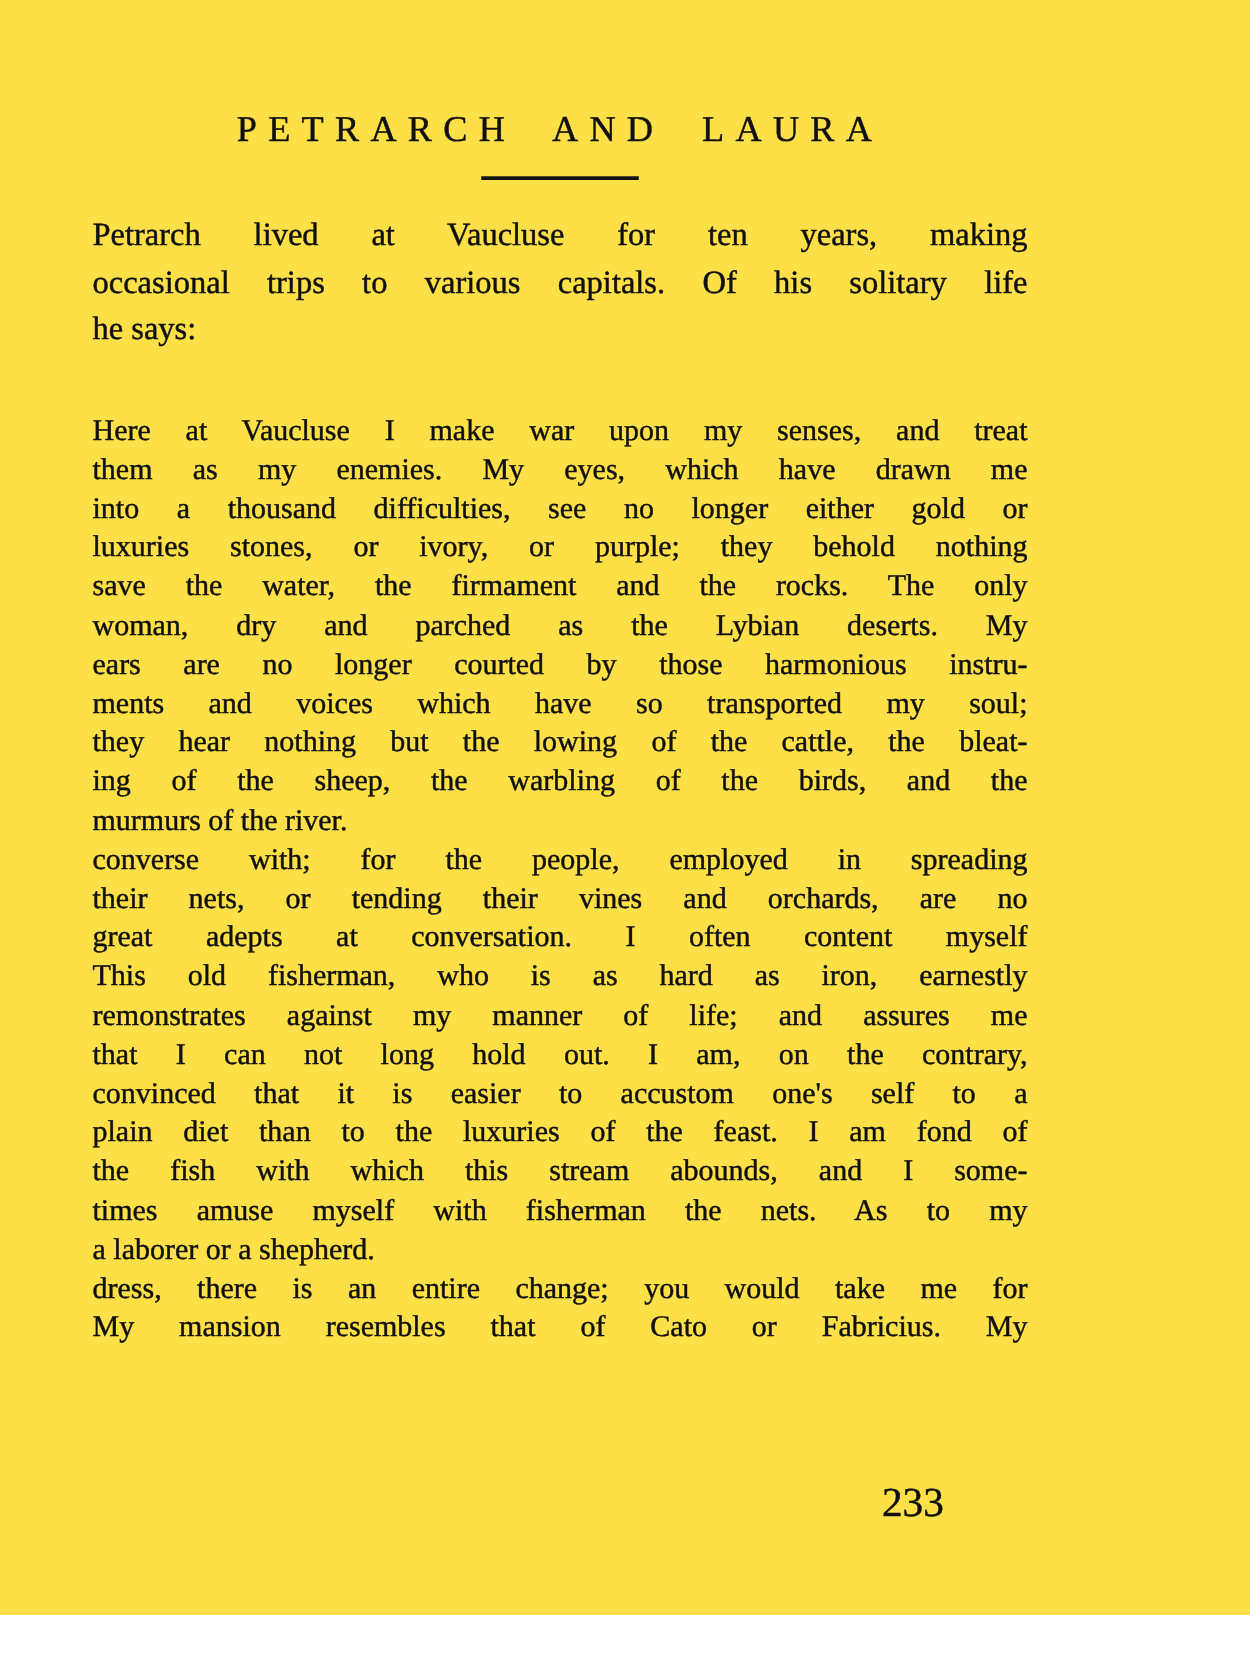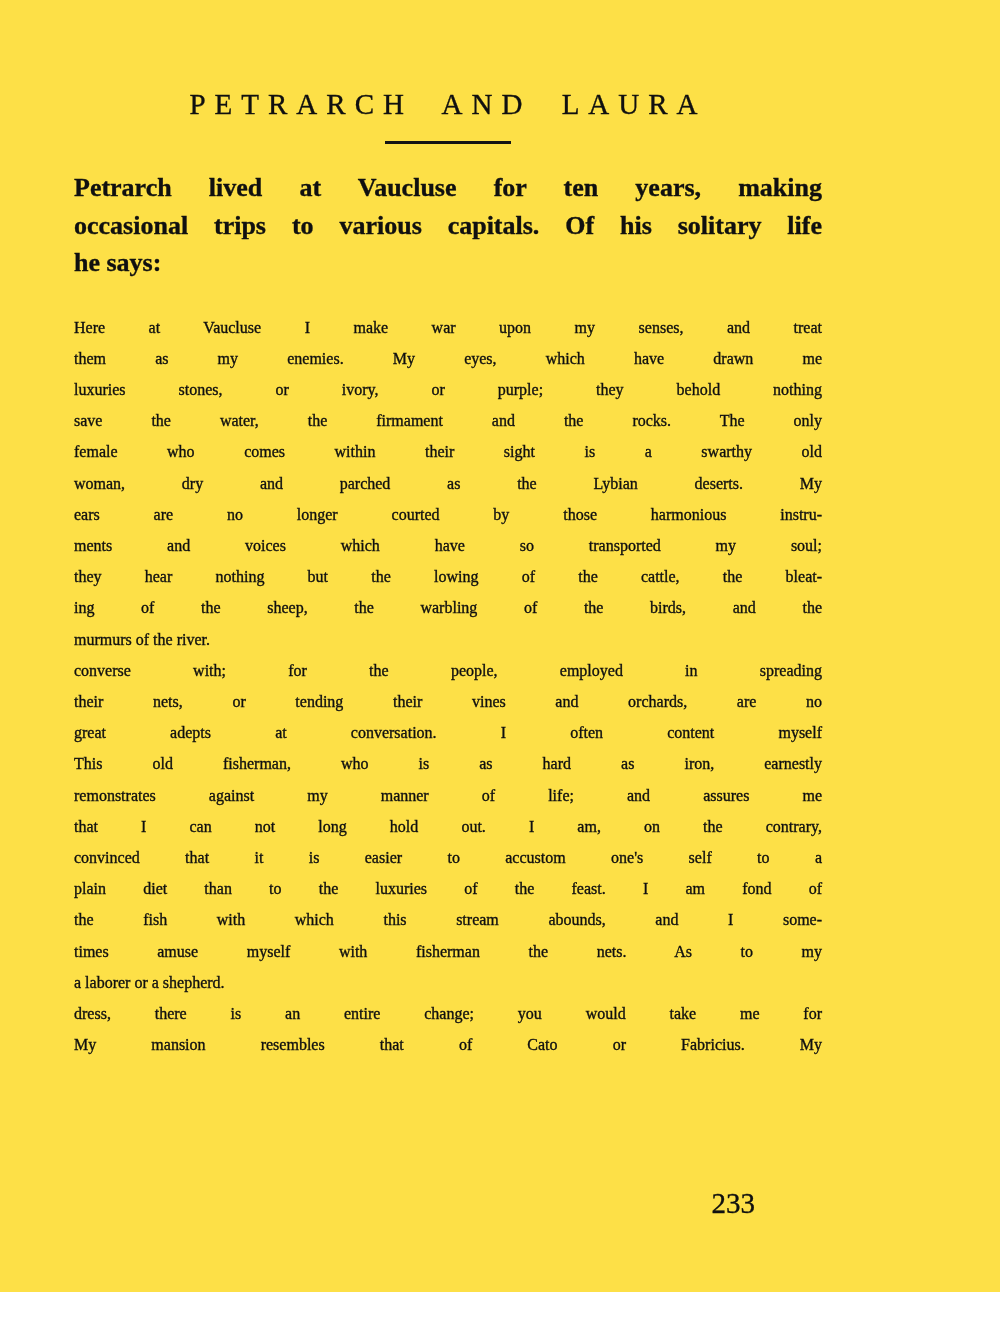"Petrarch lived at Vaucluse for" .intro { font-weight: bold -> none }
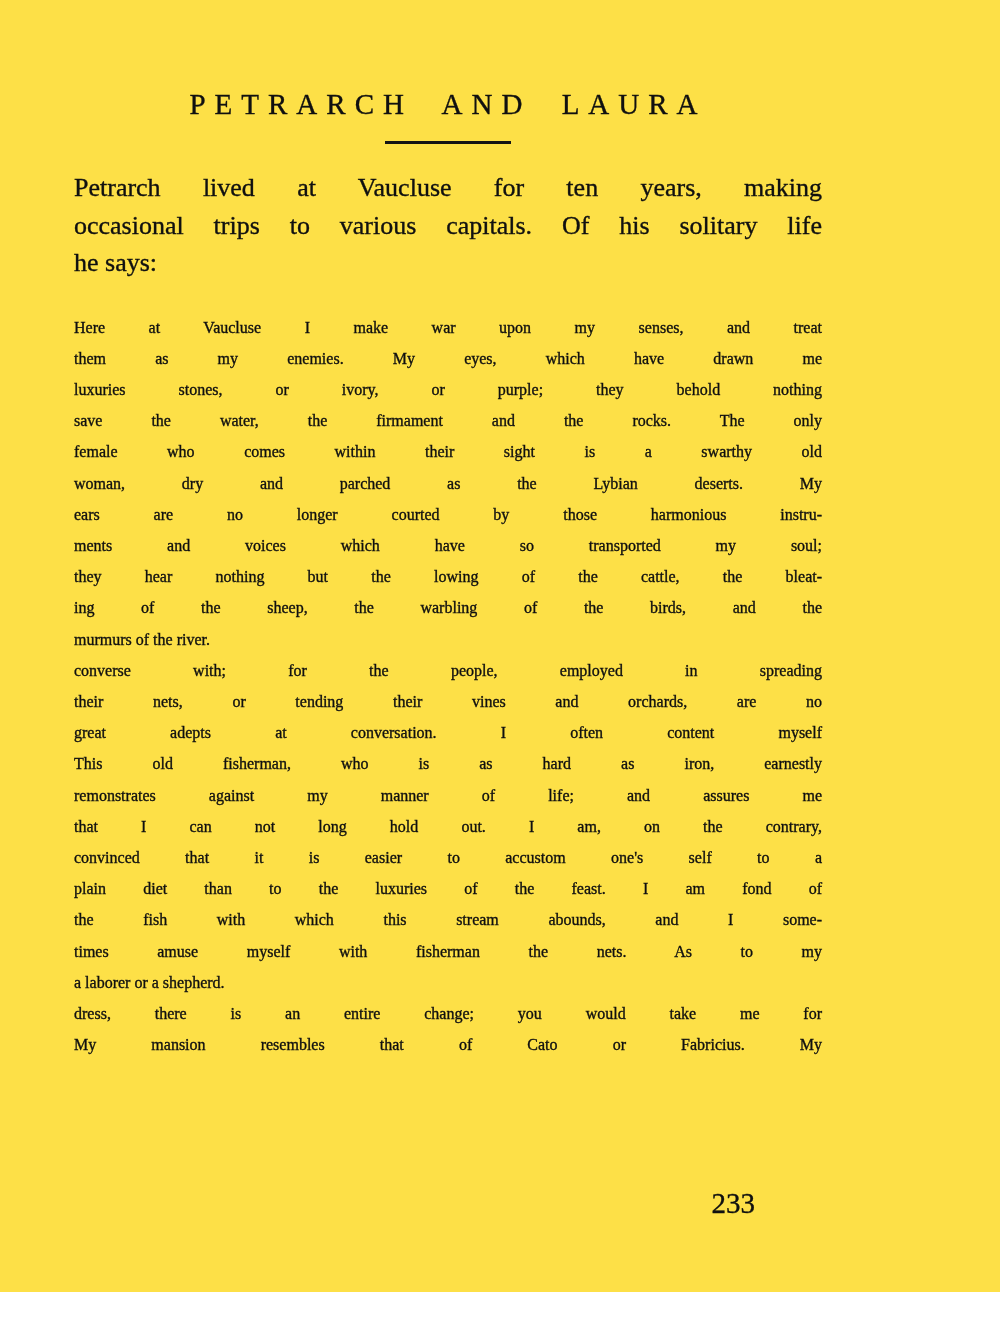"Here at Vaucluse I make" .quote { font-size: 16px -> 24px; margin-top: 30px -> 48px }
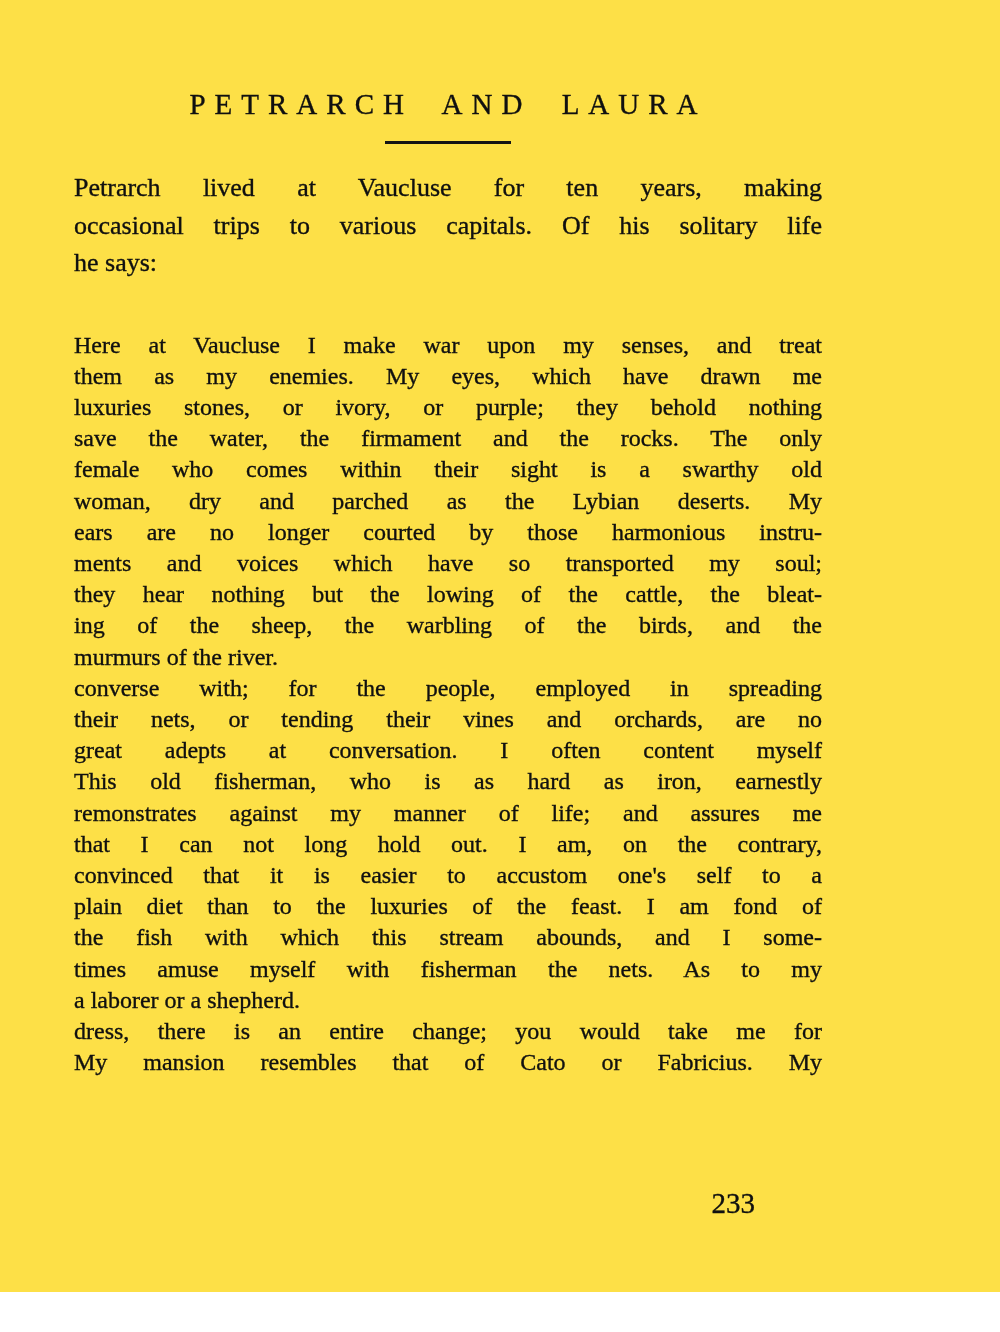"into a thousand difficulties, see" div.line { html: none -> <div>into a thousand difficulties, see no longer either gold or</div> }
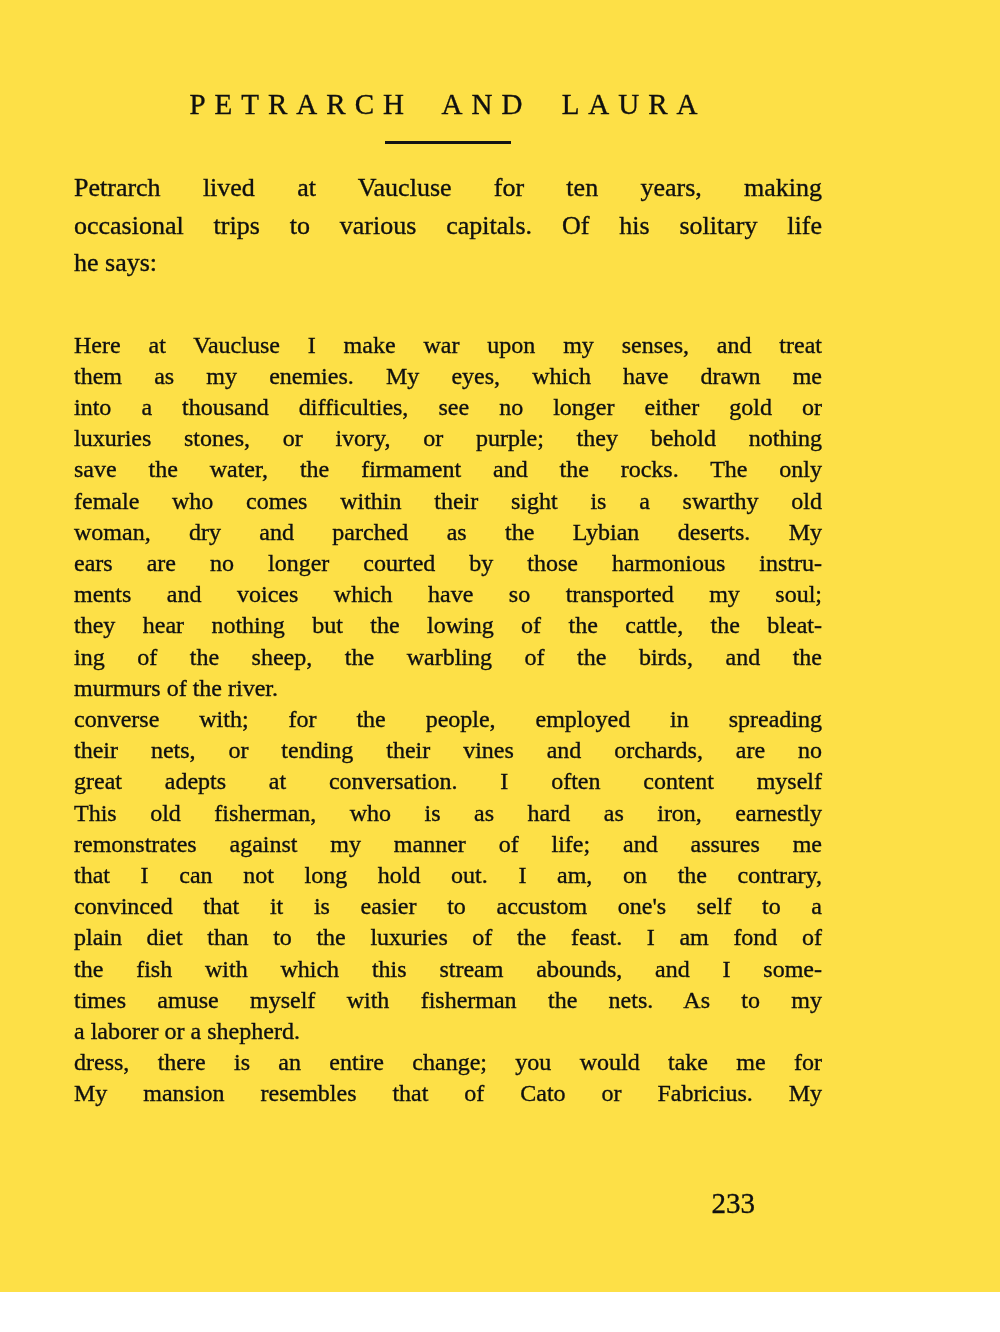"female who comes within their" div.line { html: <div>female who comes within their sight is a swarthy old</div> -> none }
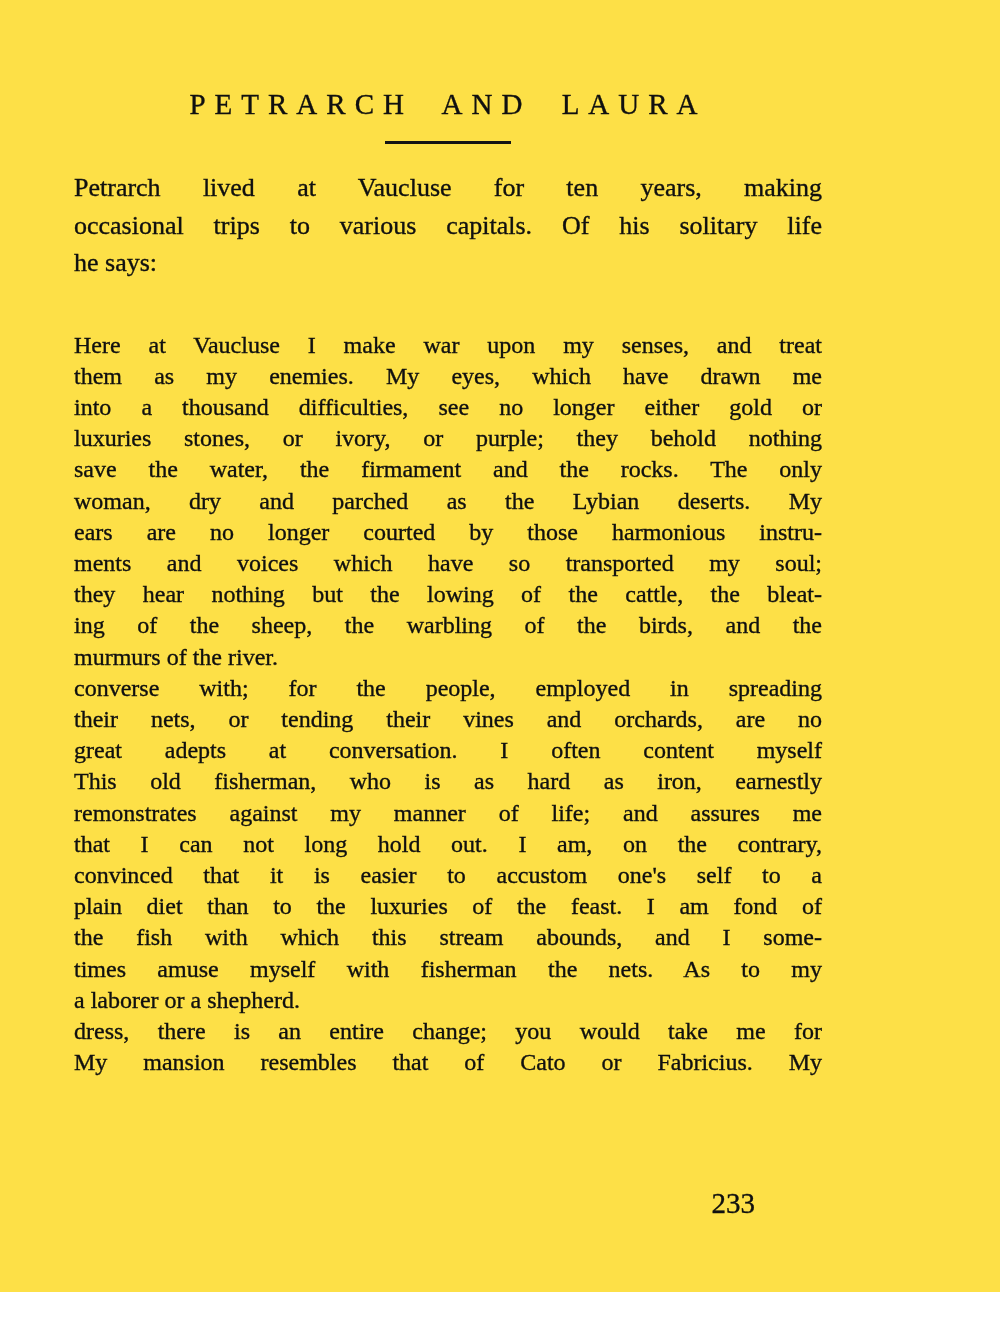"233" .page-number { font-size: 29px -> 33px }
